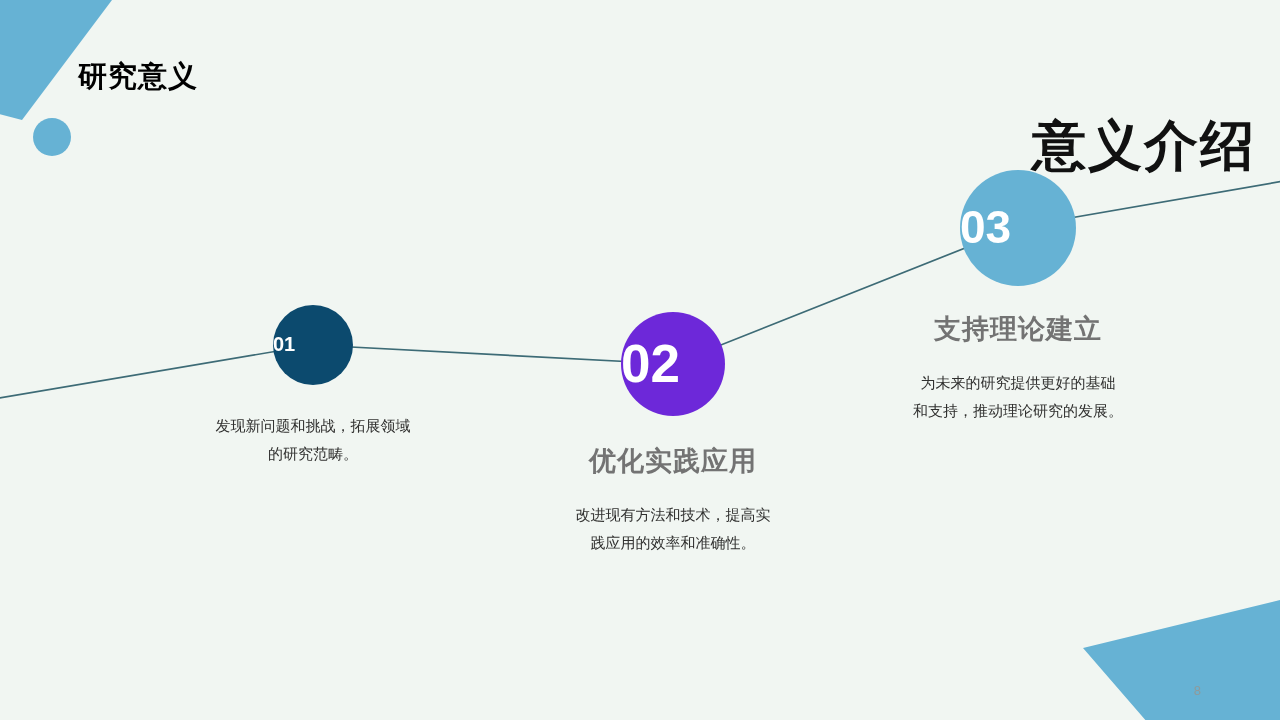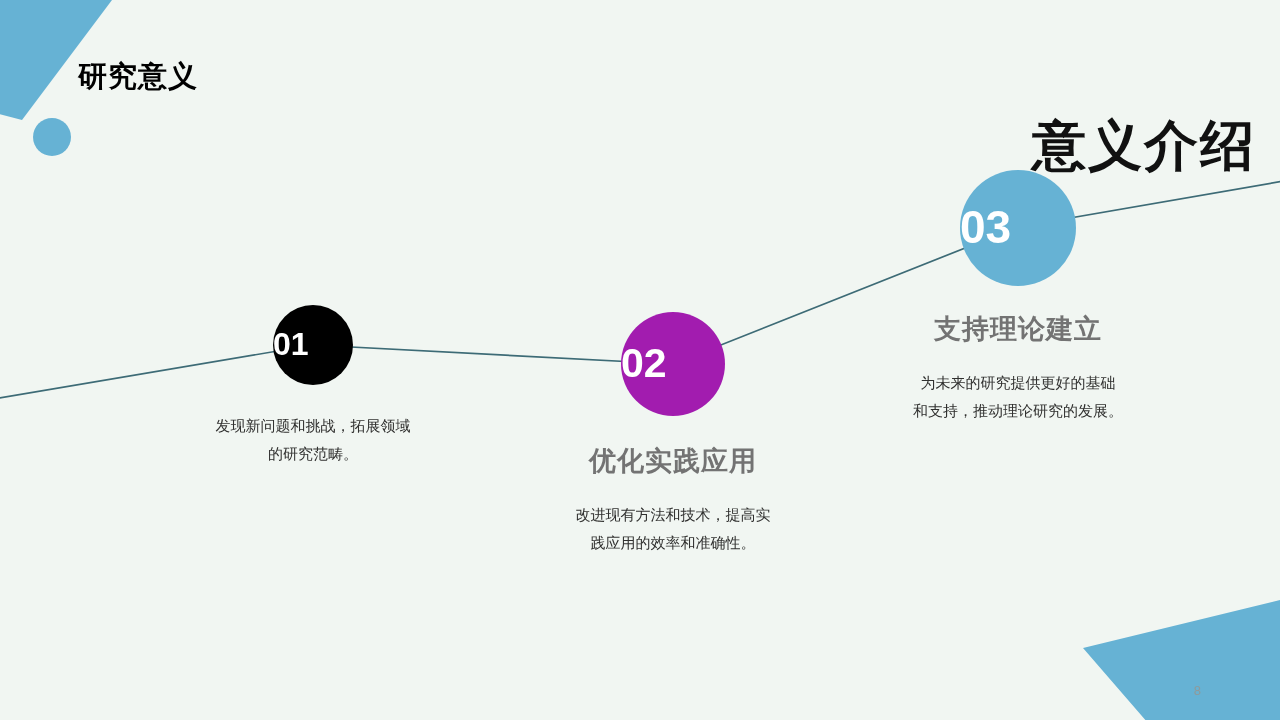"01" div.step-circle { background: #000000 -> #0c4a6e; font-size: 32px -> 20px }
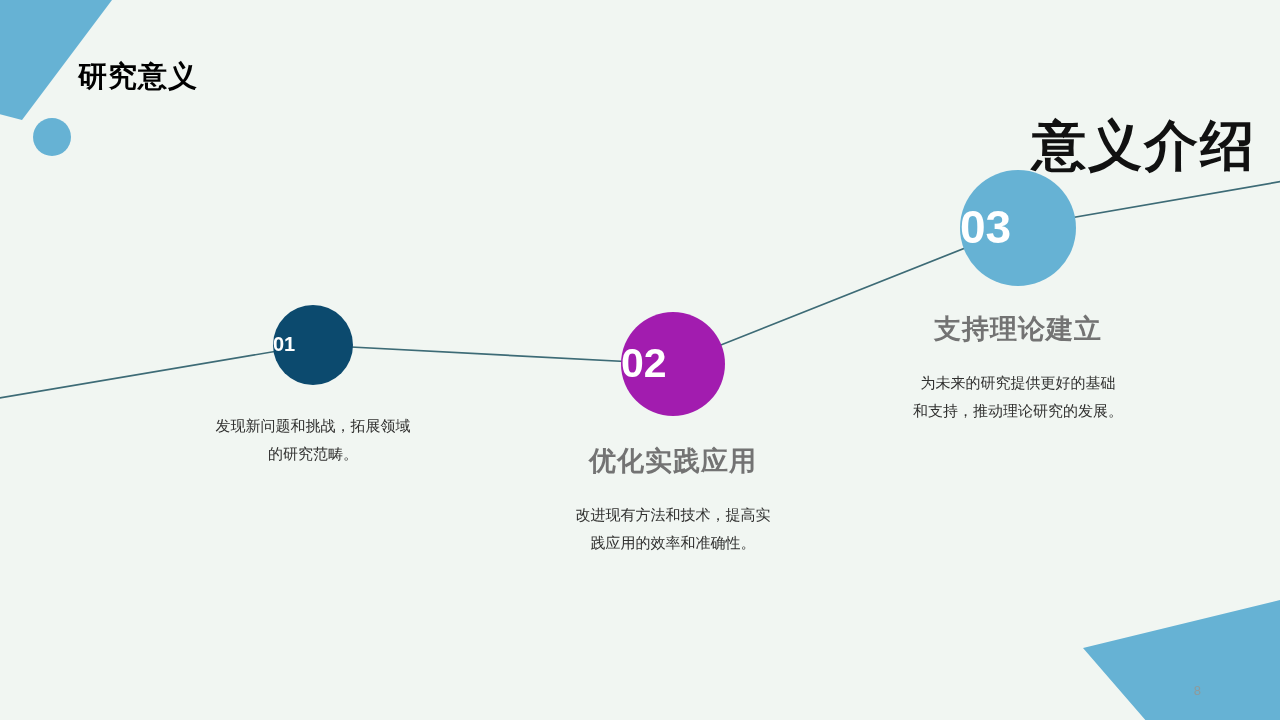"02" div.step-circle { background: #a21caf -> #6d28d9; font-size: 41px -> 53px }
